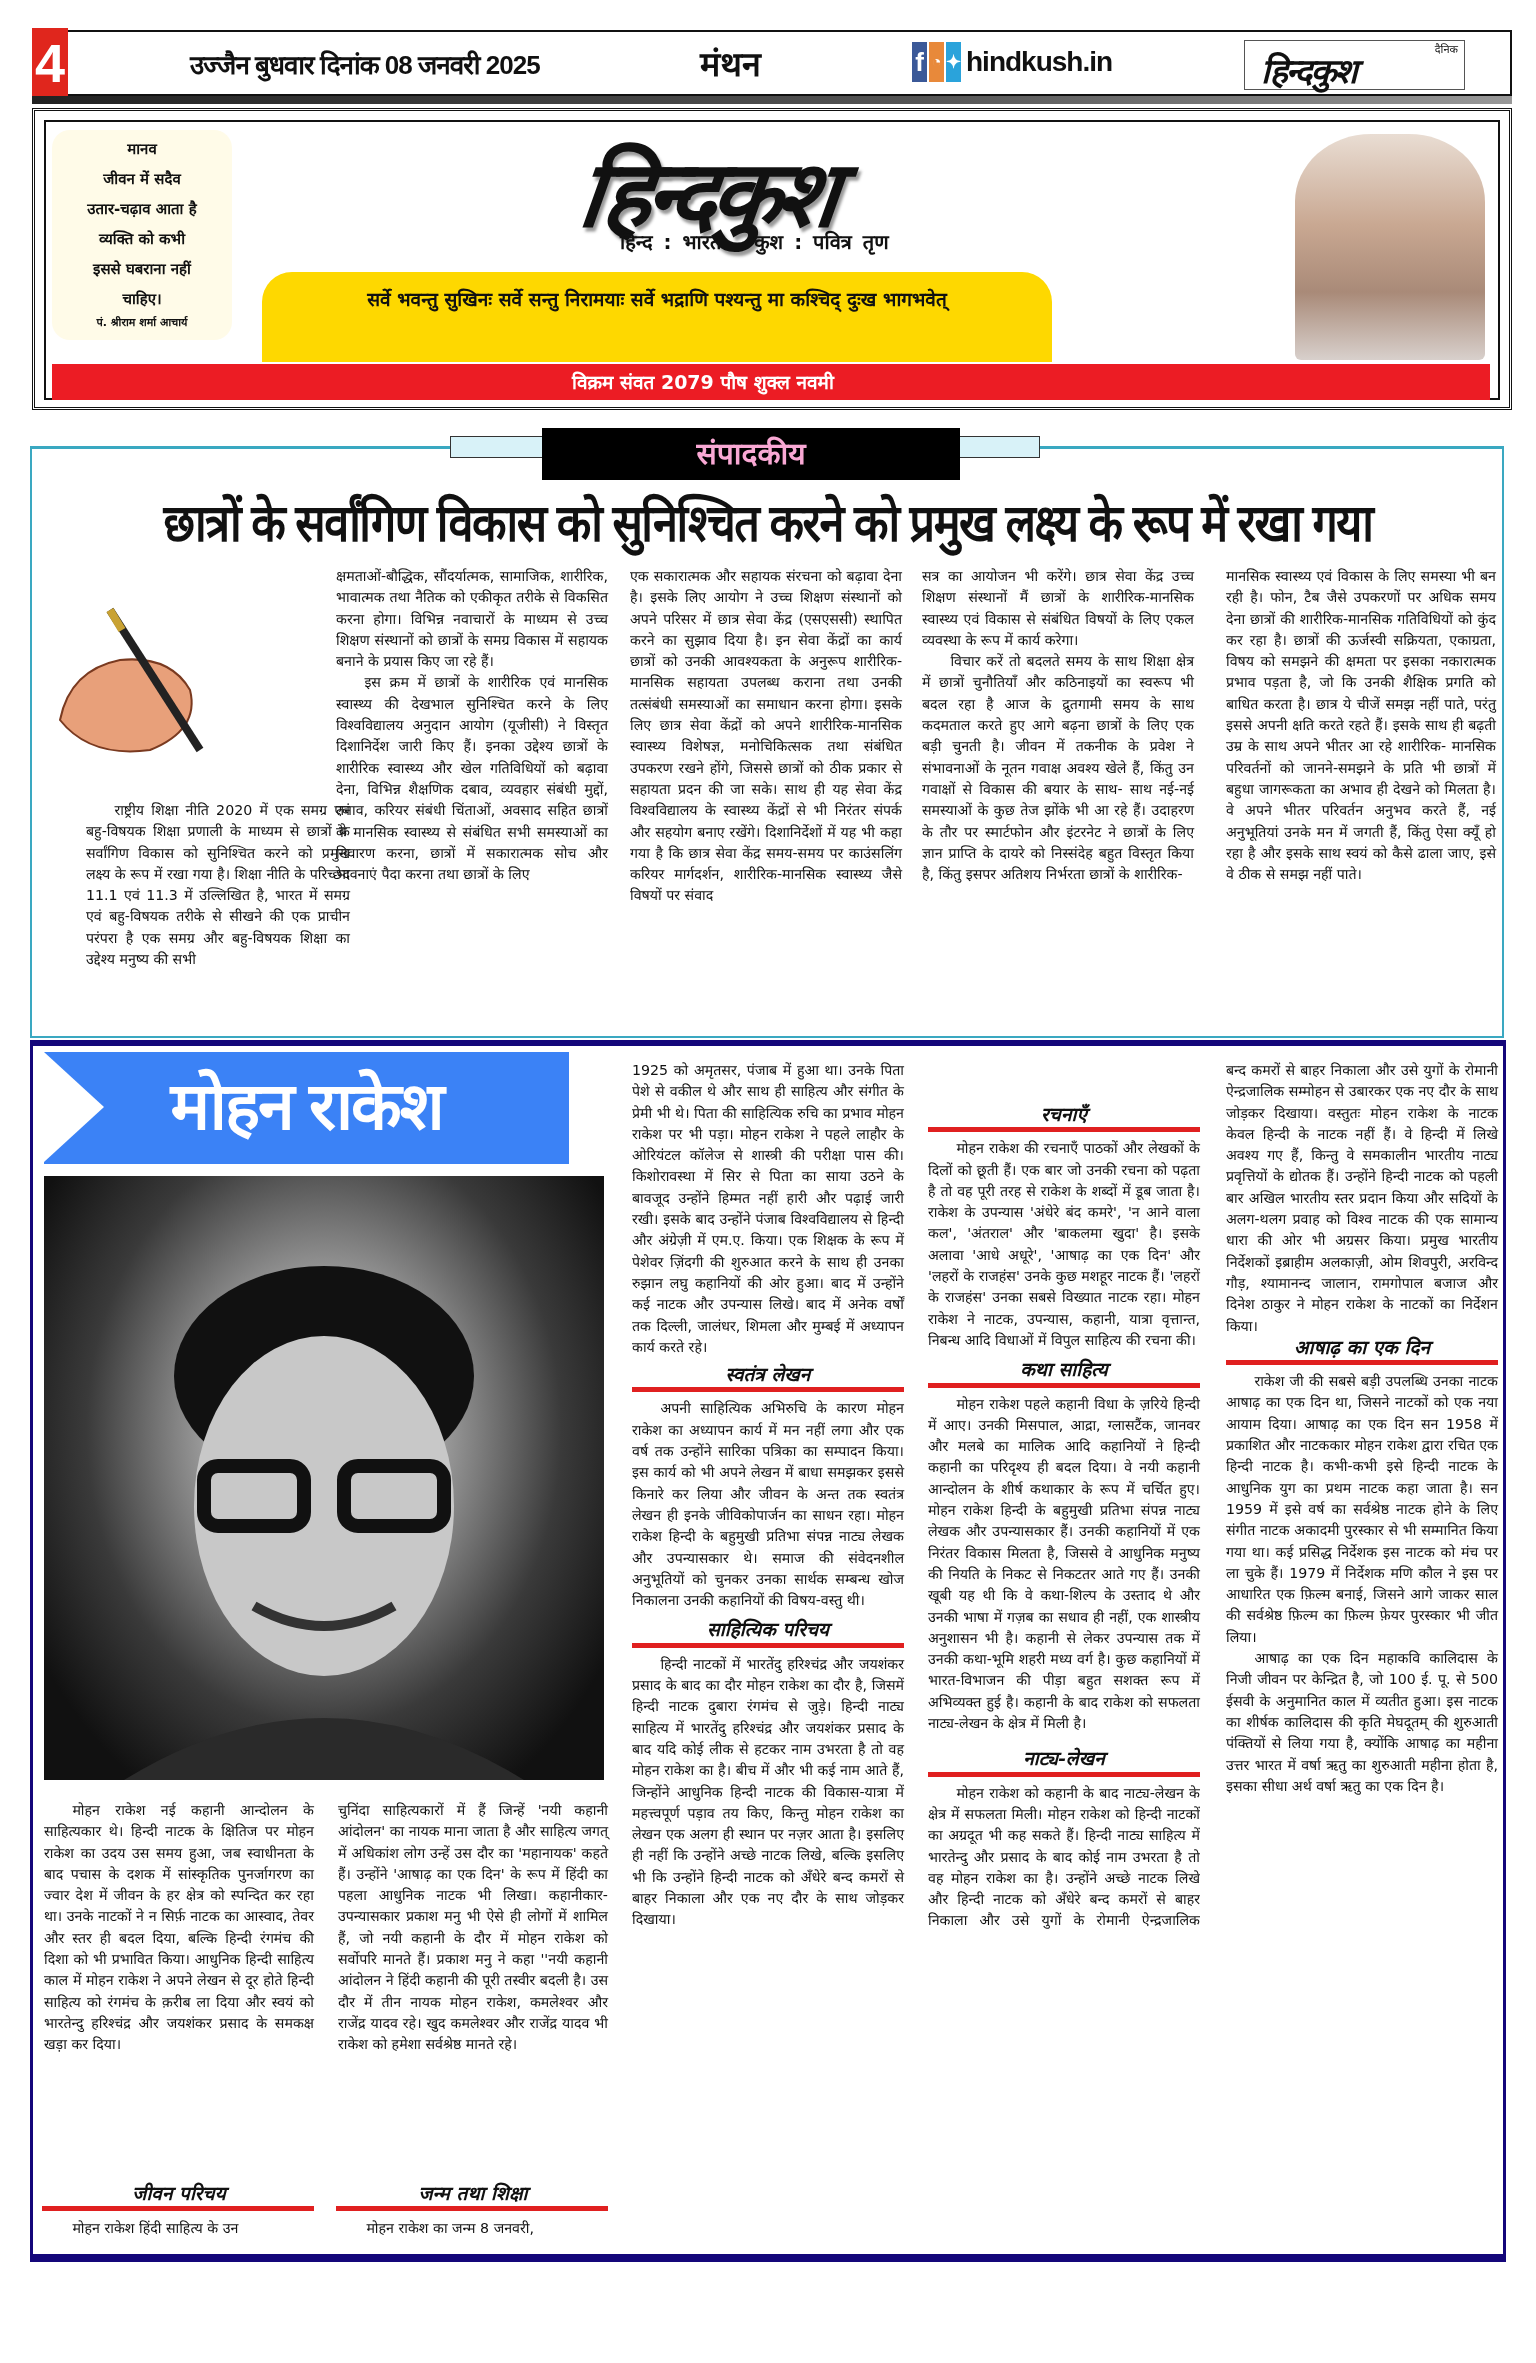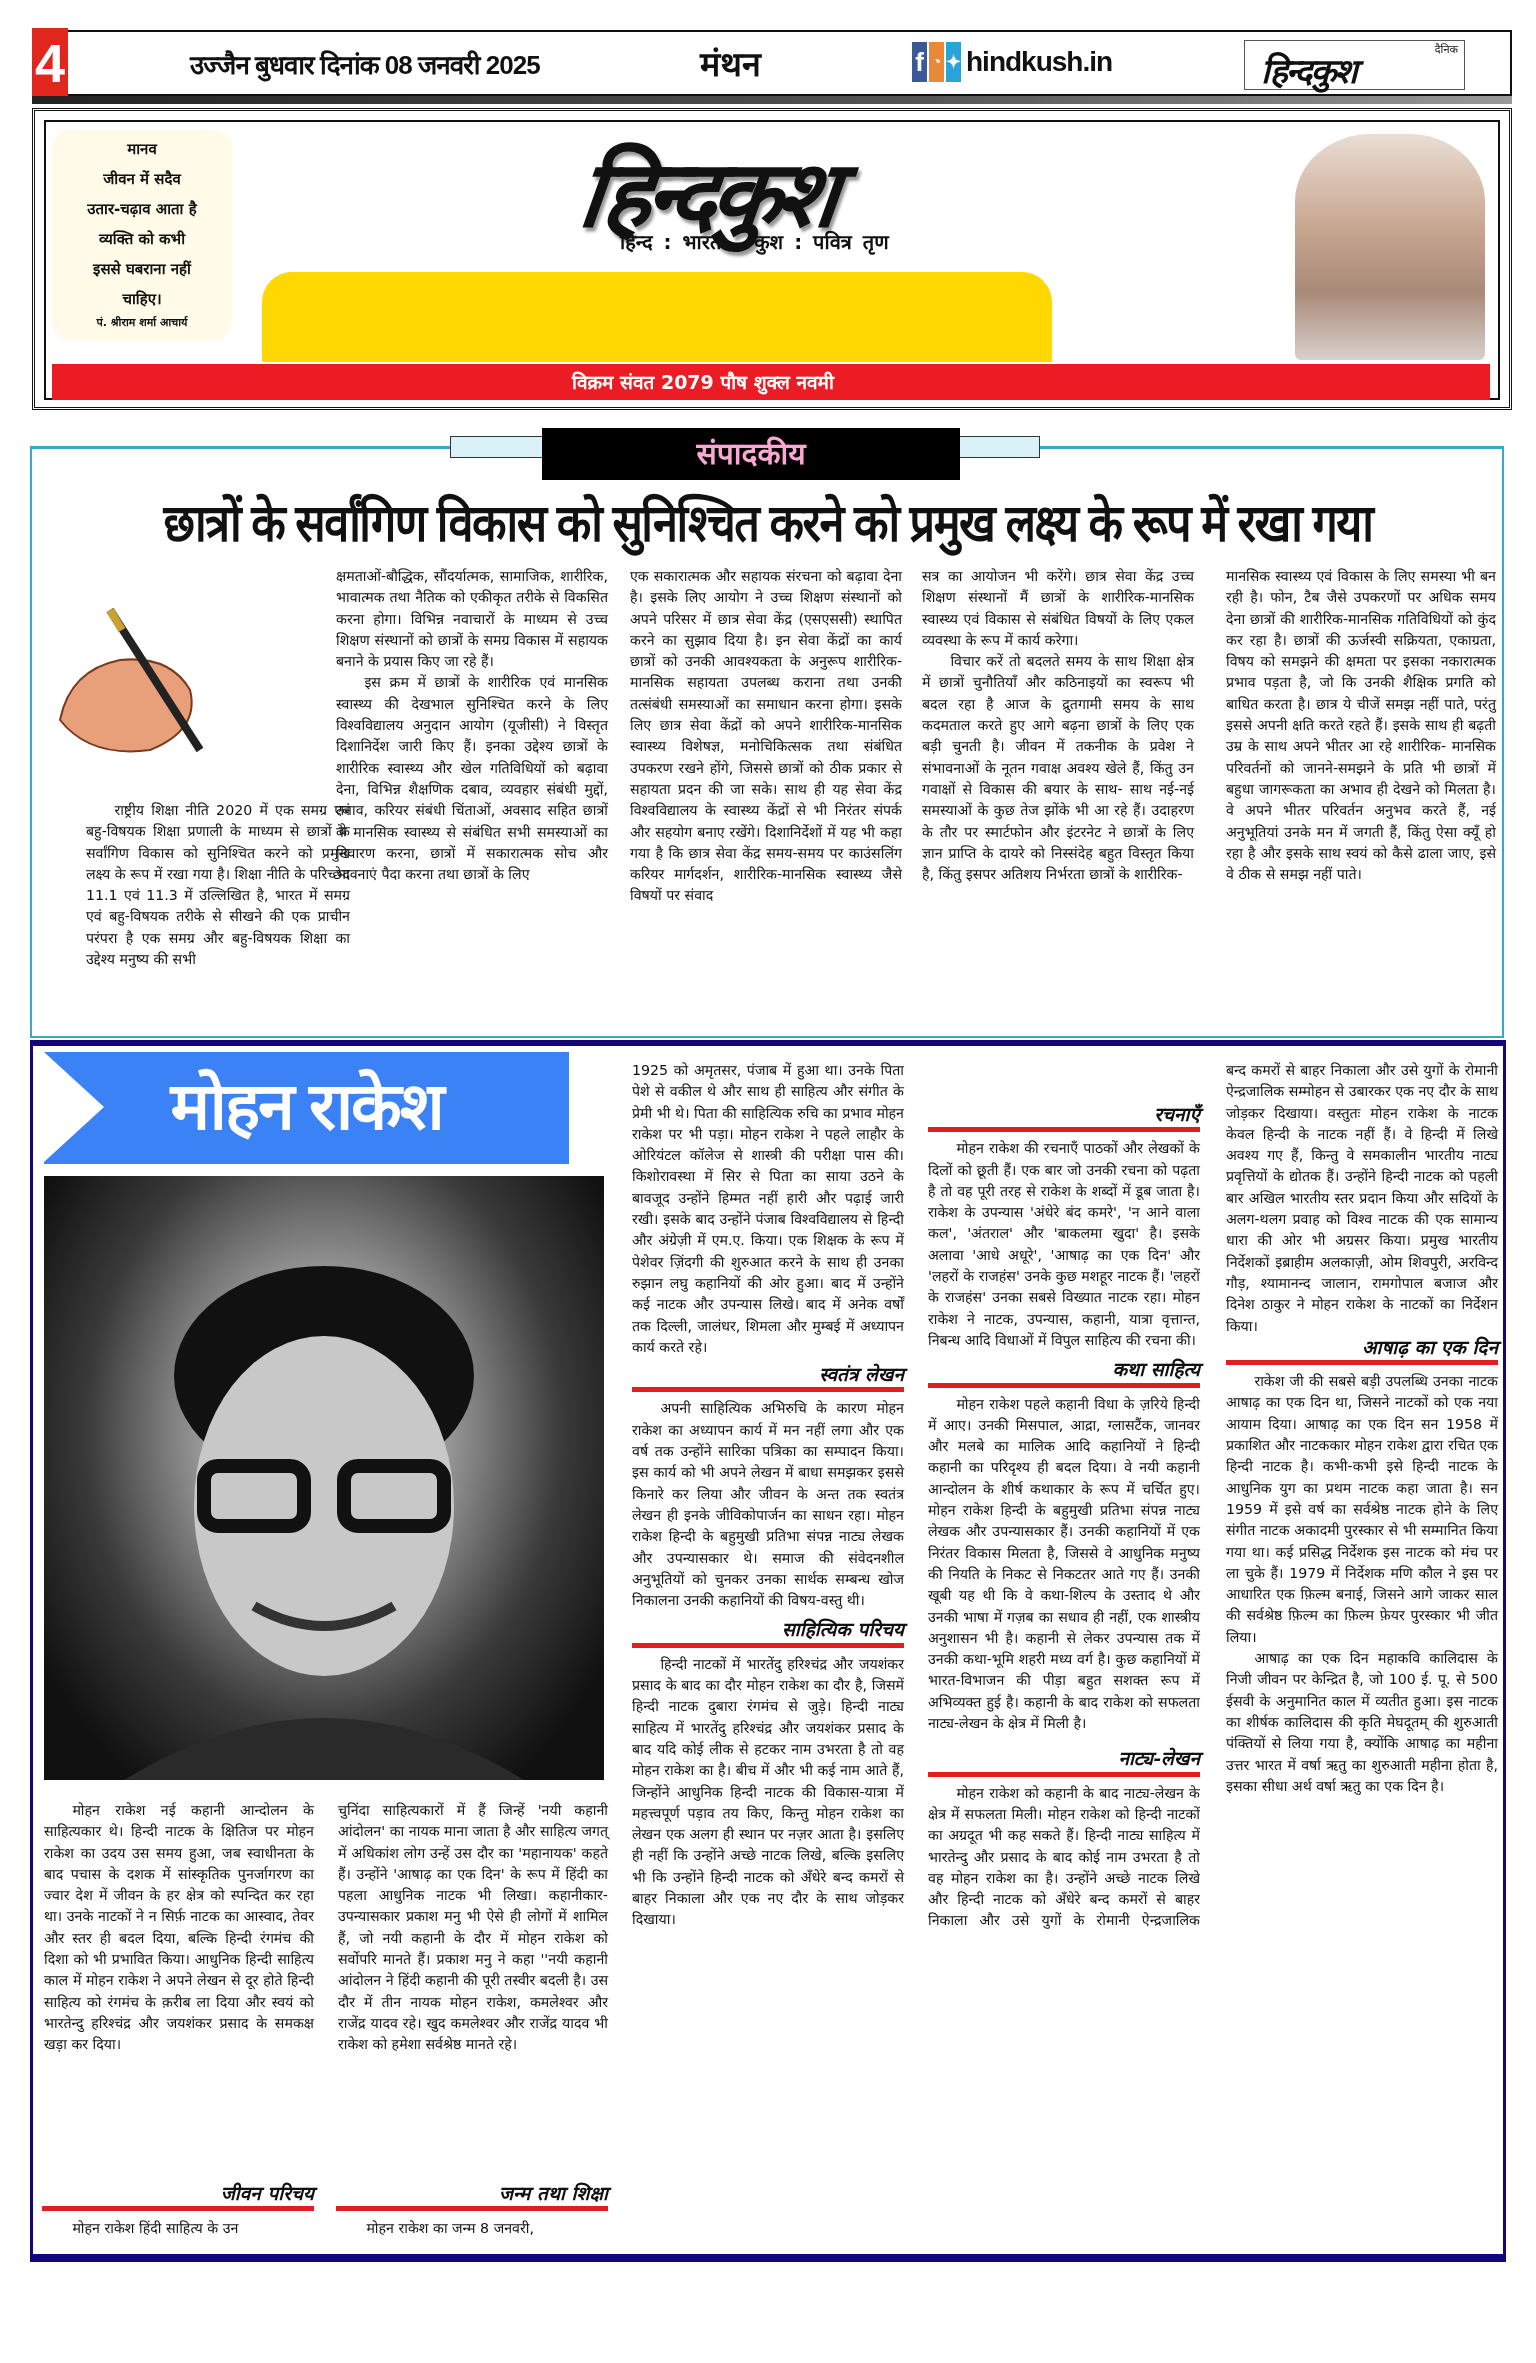"सर्वे भवन्तु सुखिनः सर्वे सन्तु" div { html: none -> <div>सर्वे भवन्तु सुखिनः सर्वे सन्तु निरामयाः सर्वे भद्राणि पश्यन्तु मा कश्चिद् दुःख भागभवेत्</div> }
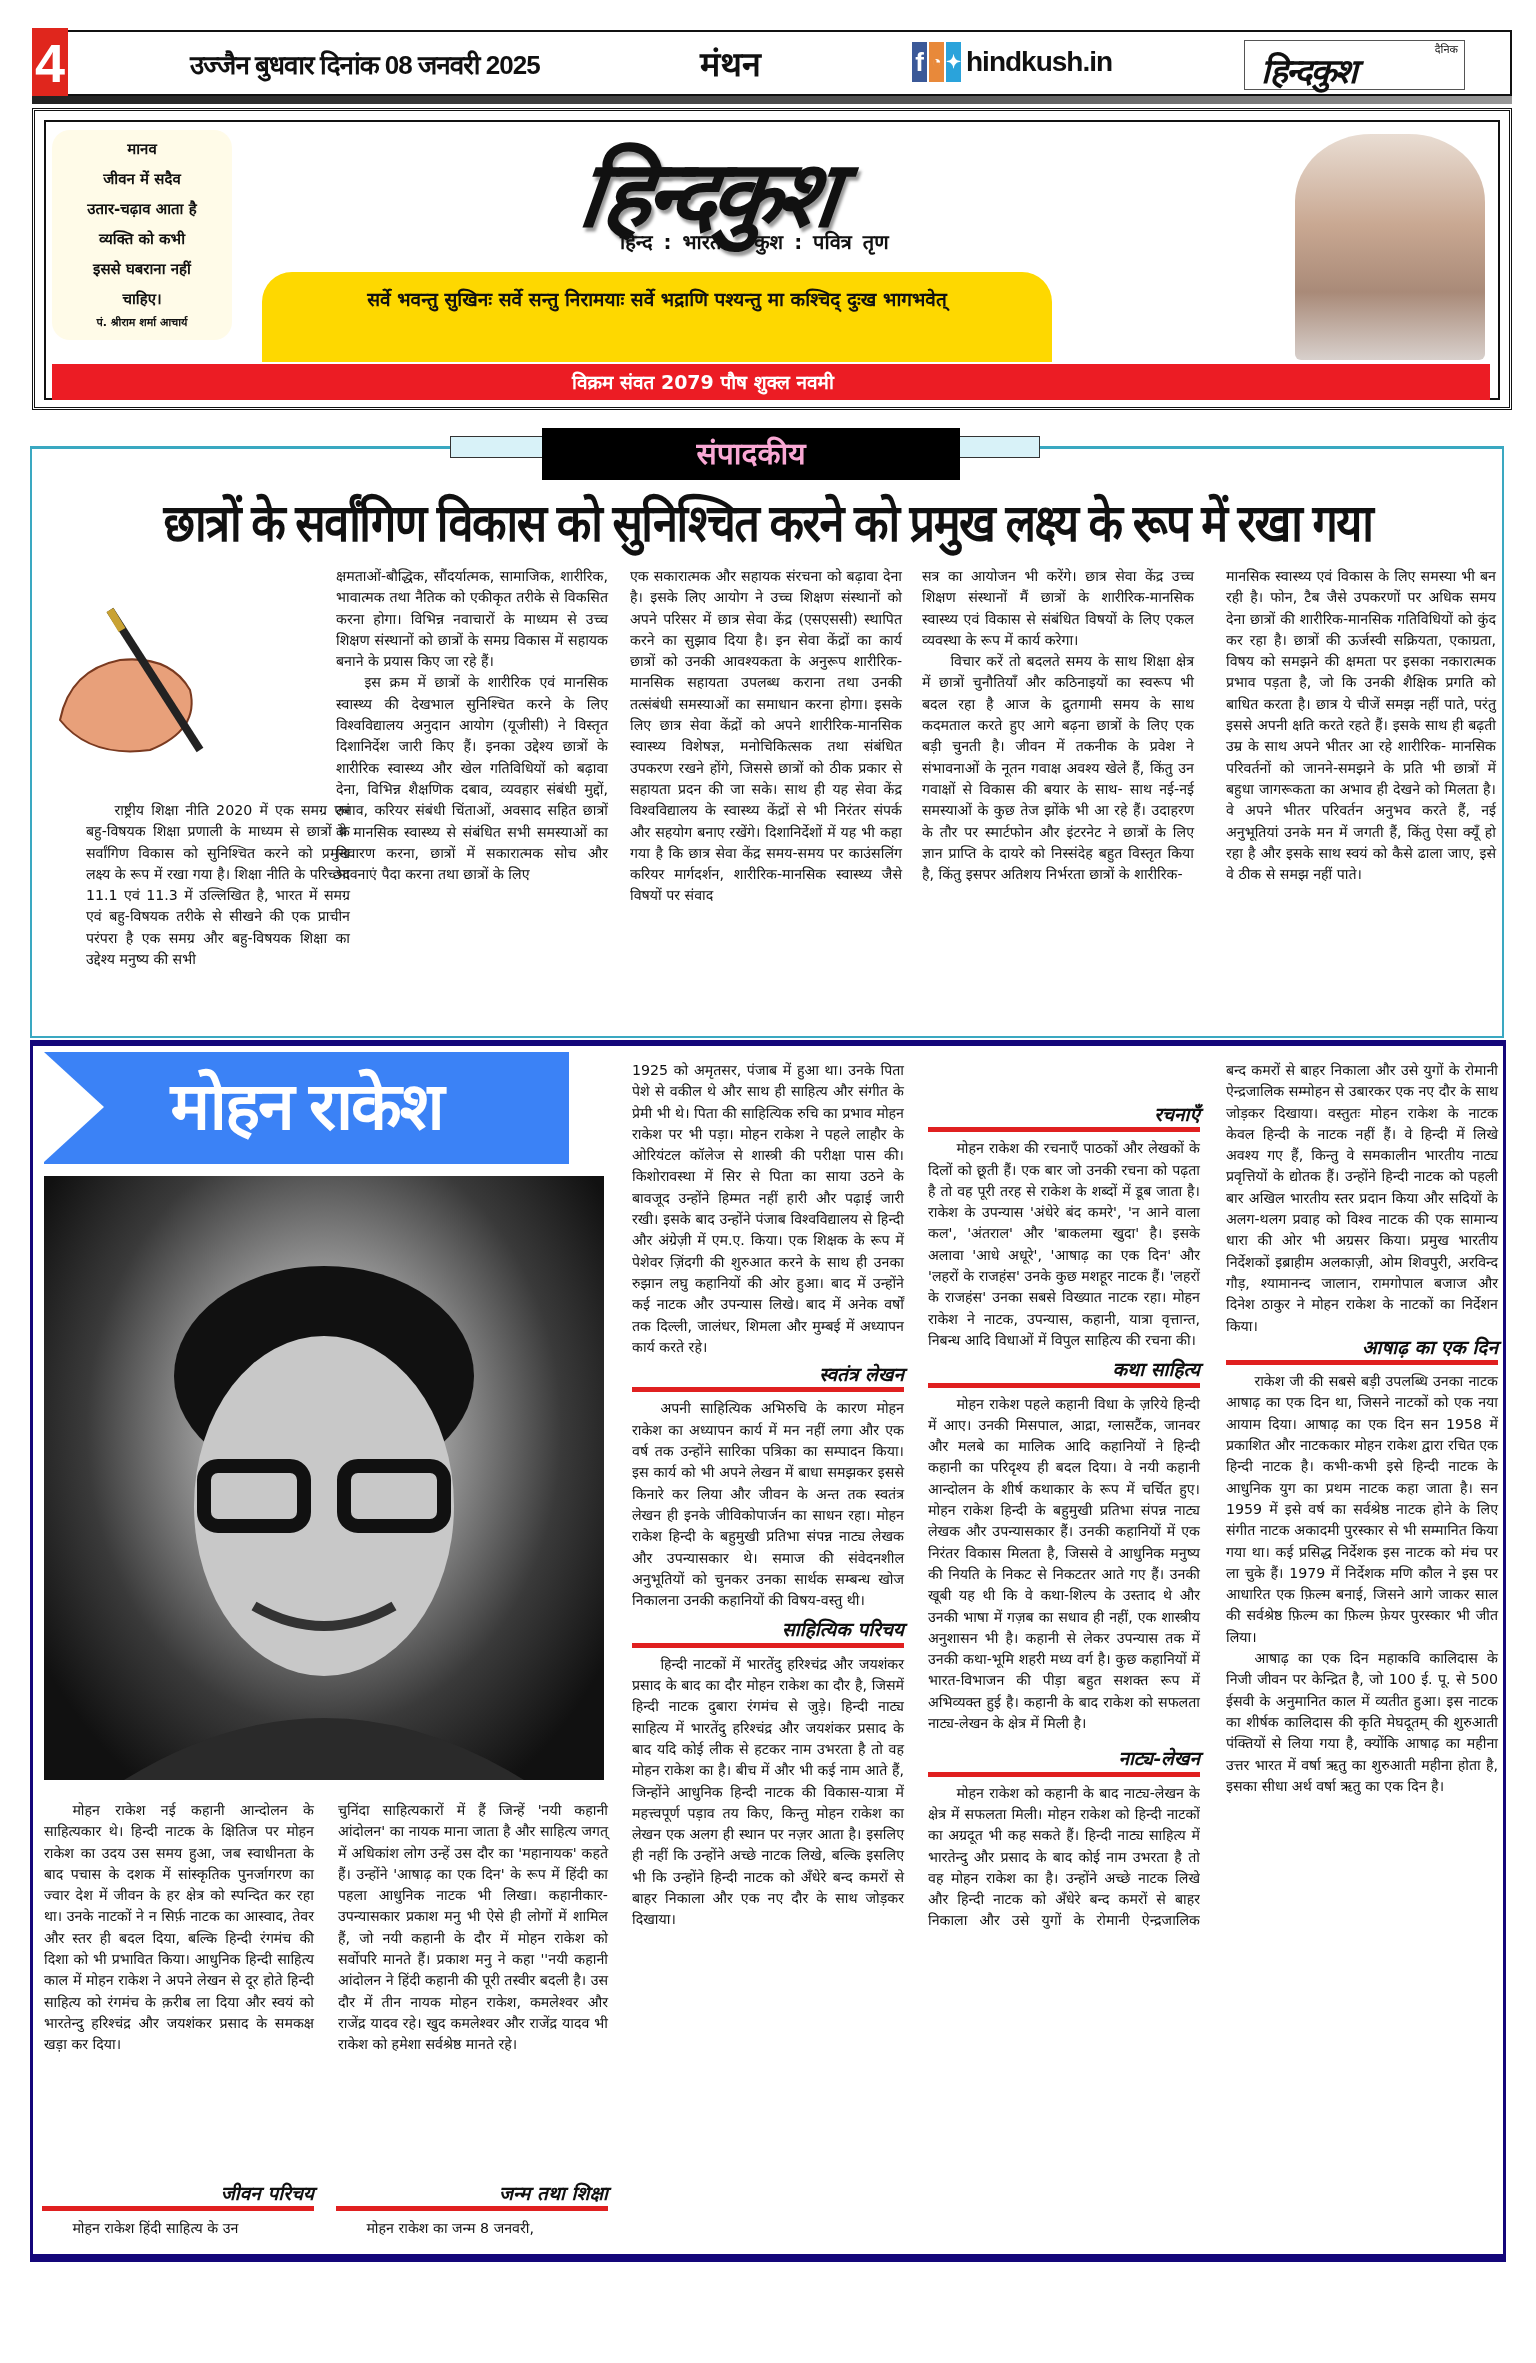"रचनाएँ" .subh { text-align: right -> center }
